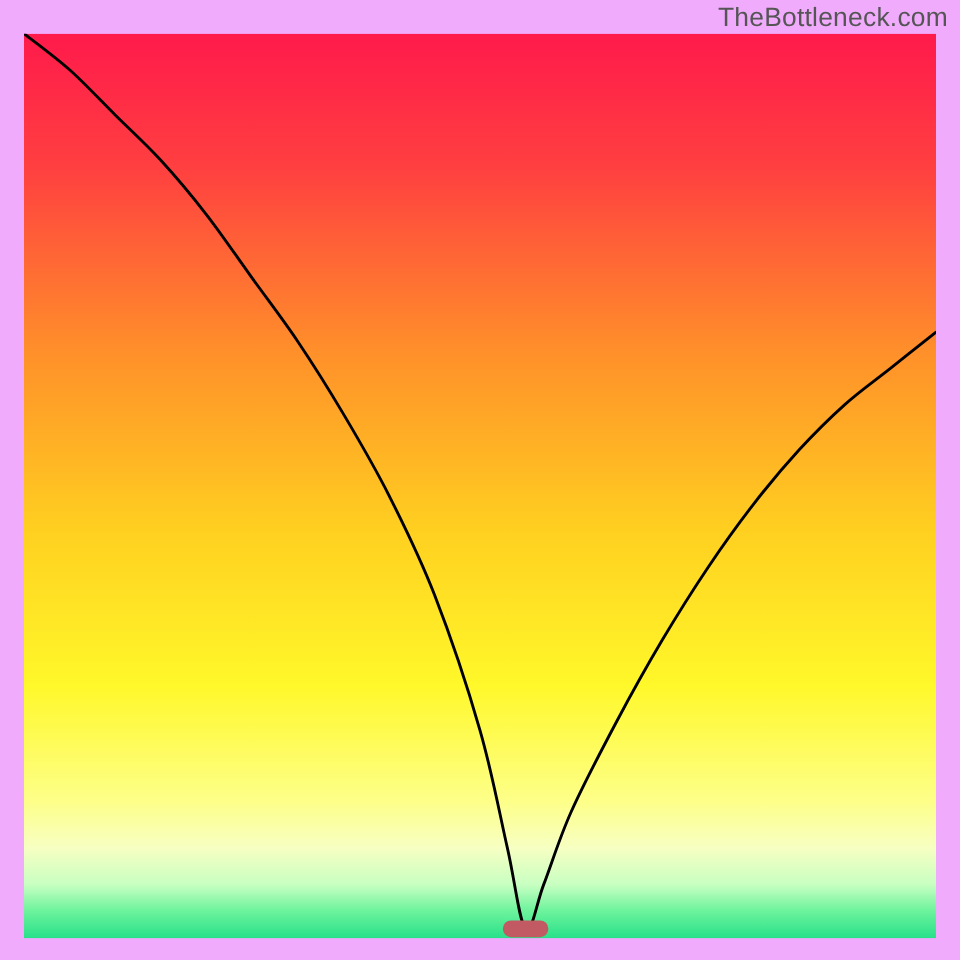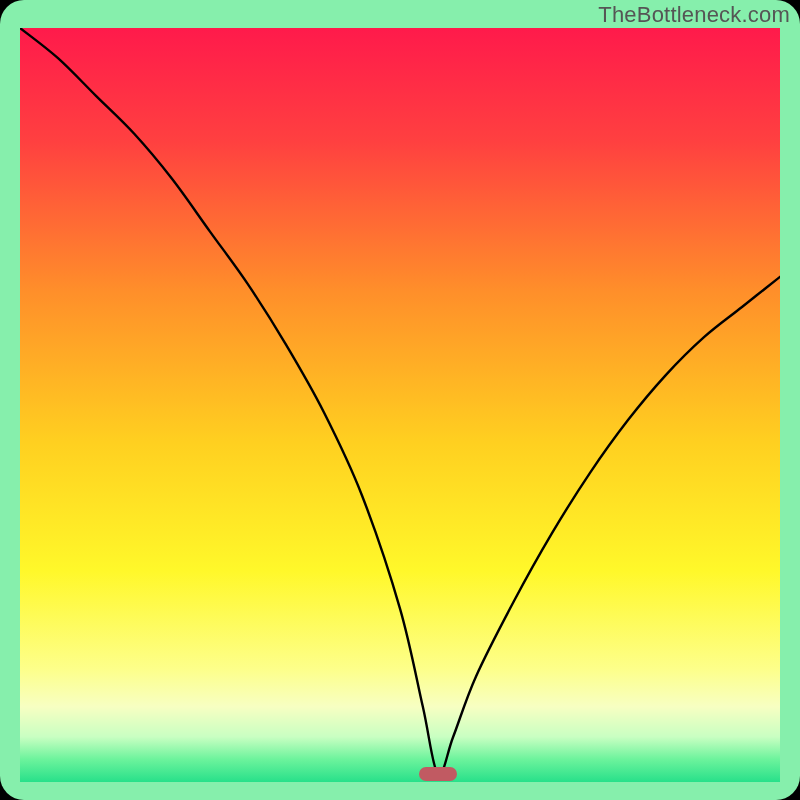"TheBottleneck.com" .frame { background: #86efac -> #f0abfc; border-radius: 24px -> none }
